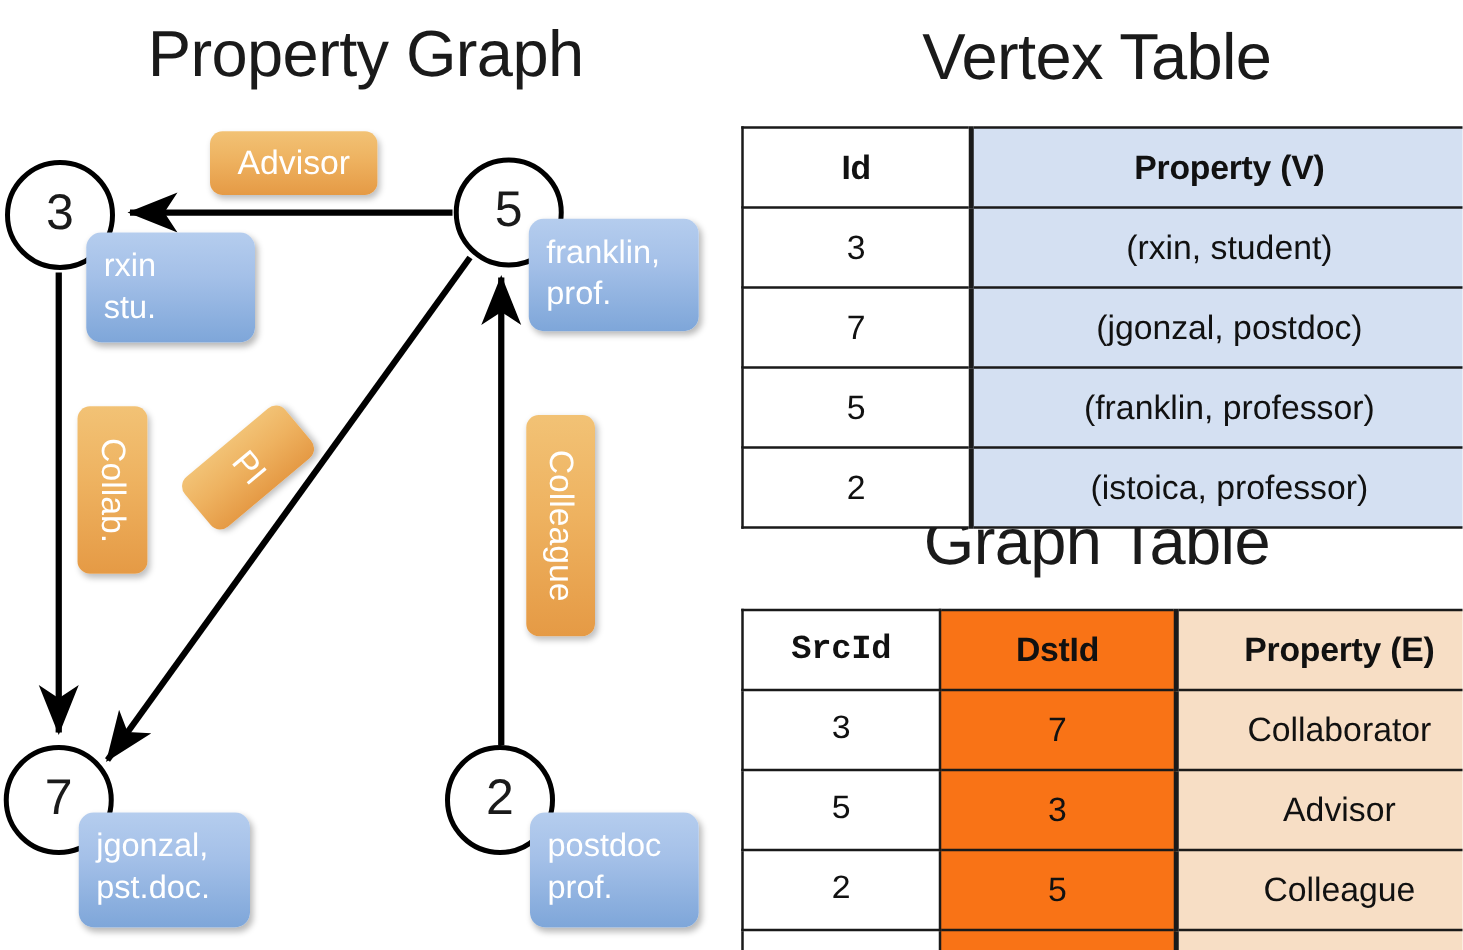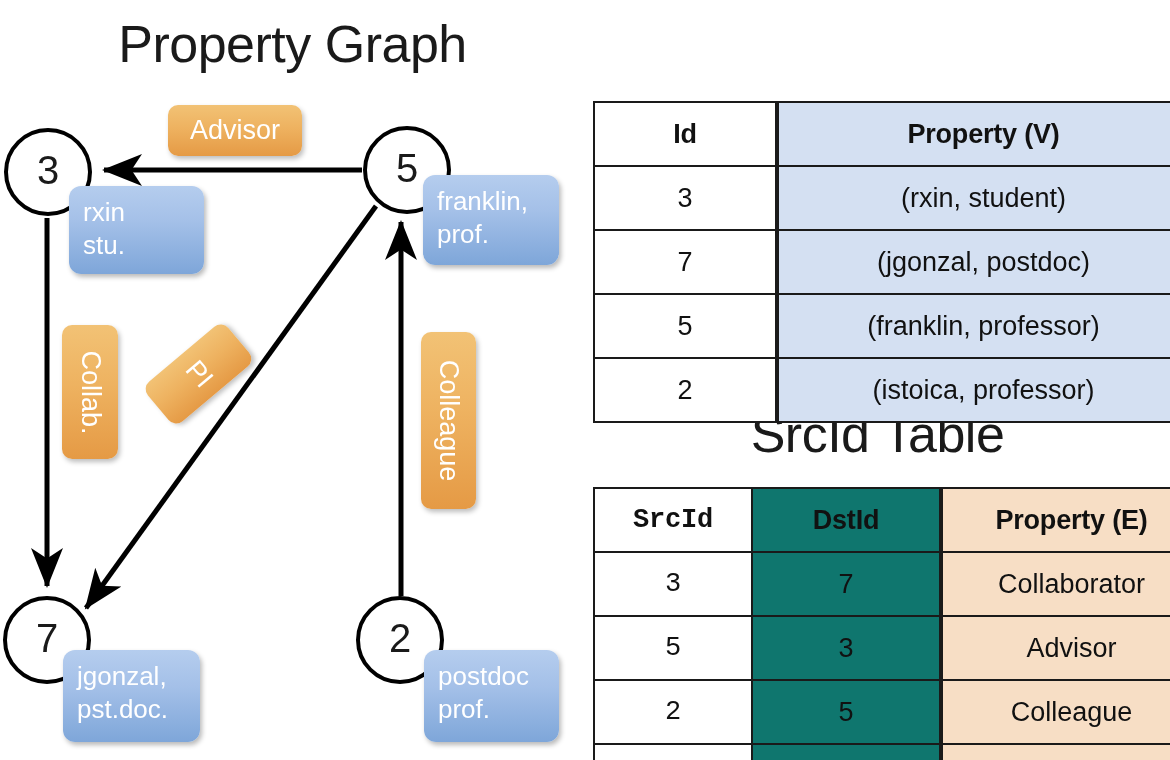"Vertex Table" div.title { html: none -> <div>Vertex Table</div> }
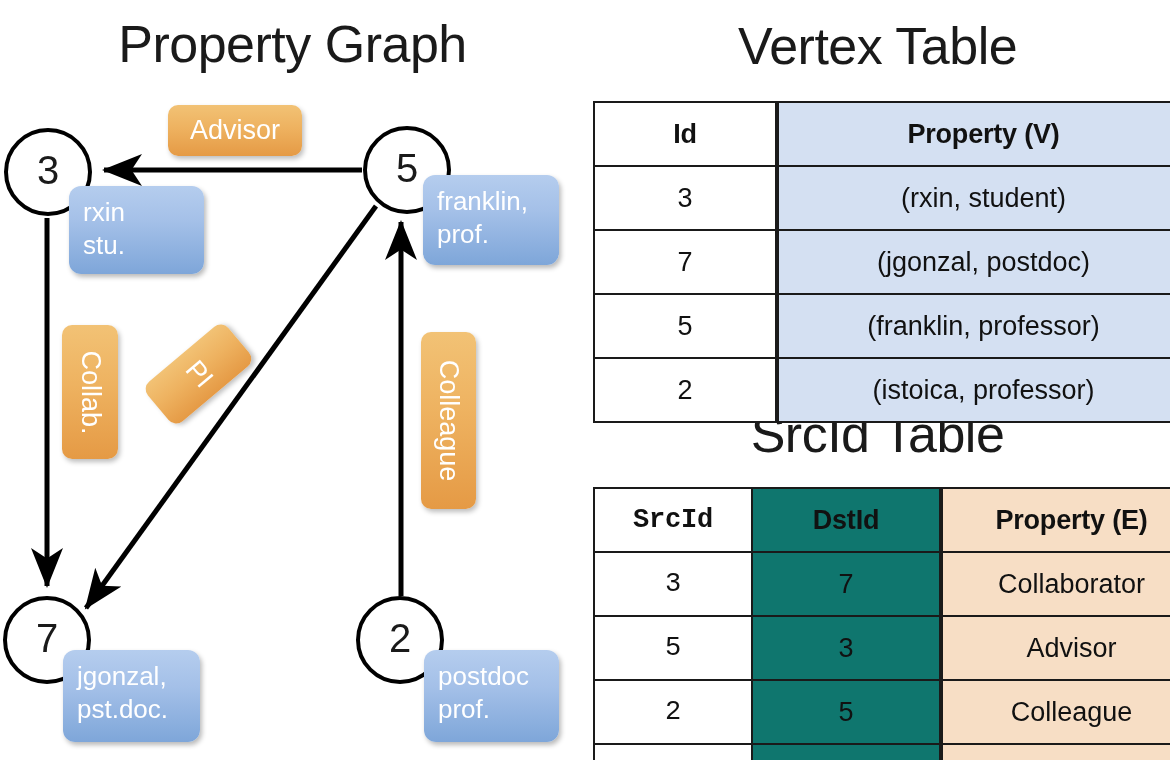"SrcId Table" div.title { text: SrcId -> Graph }
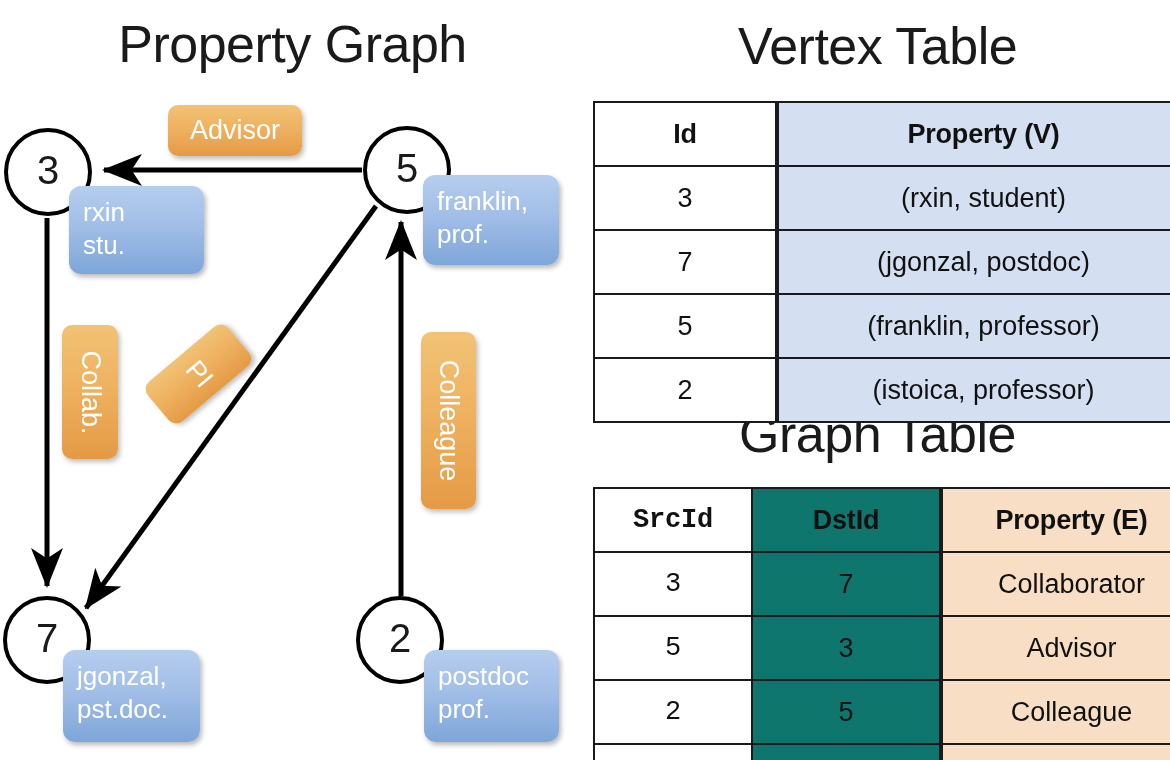"DstId" #edge-table .c-dst { background: #0f766e -> #f97316 }
